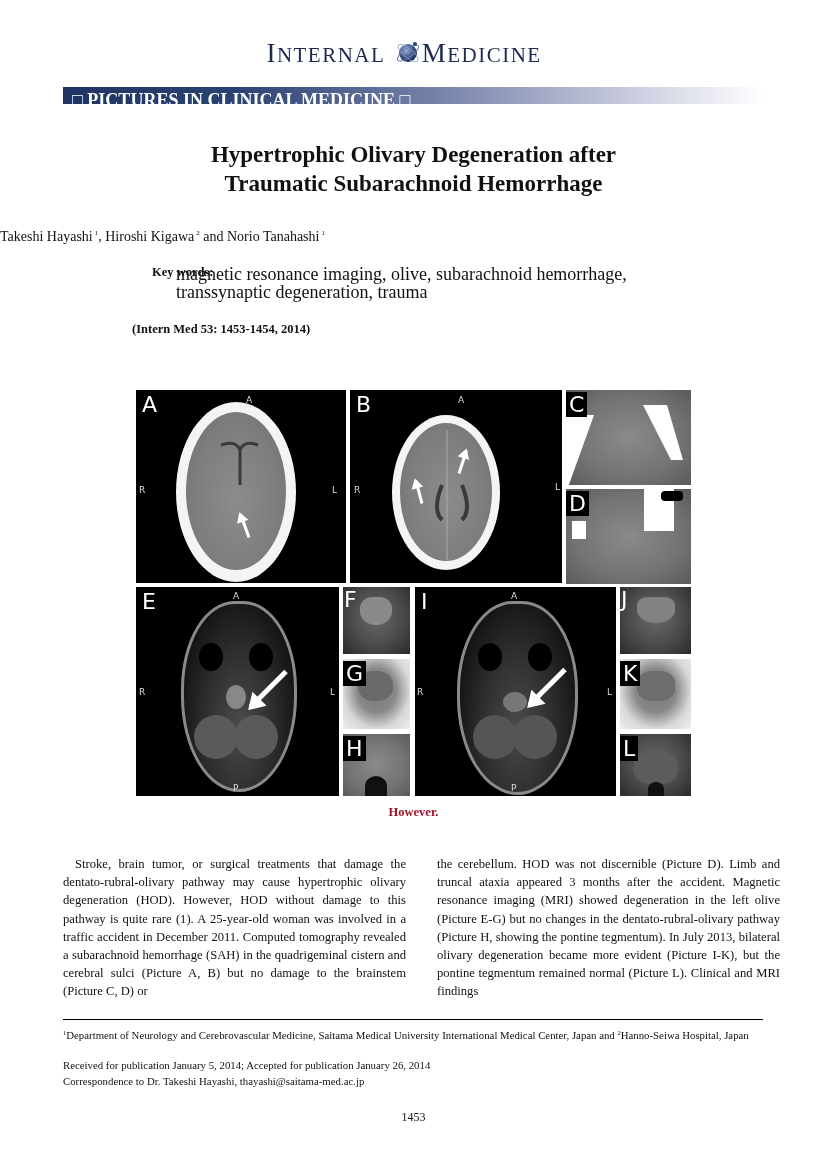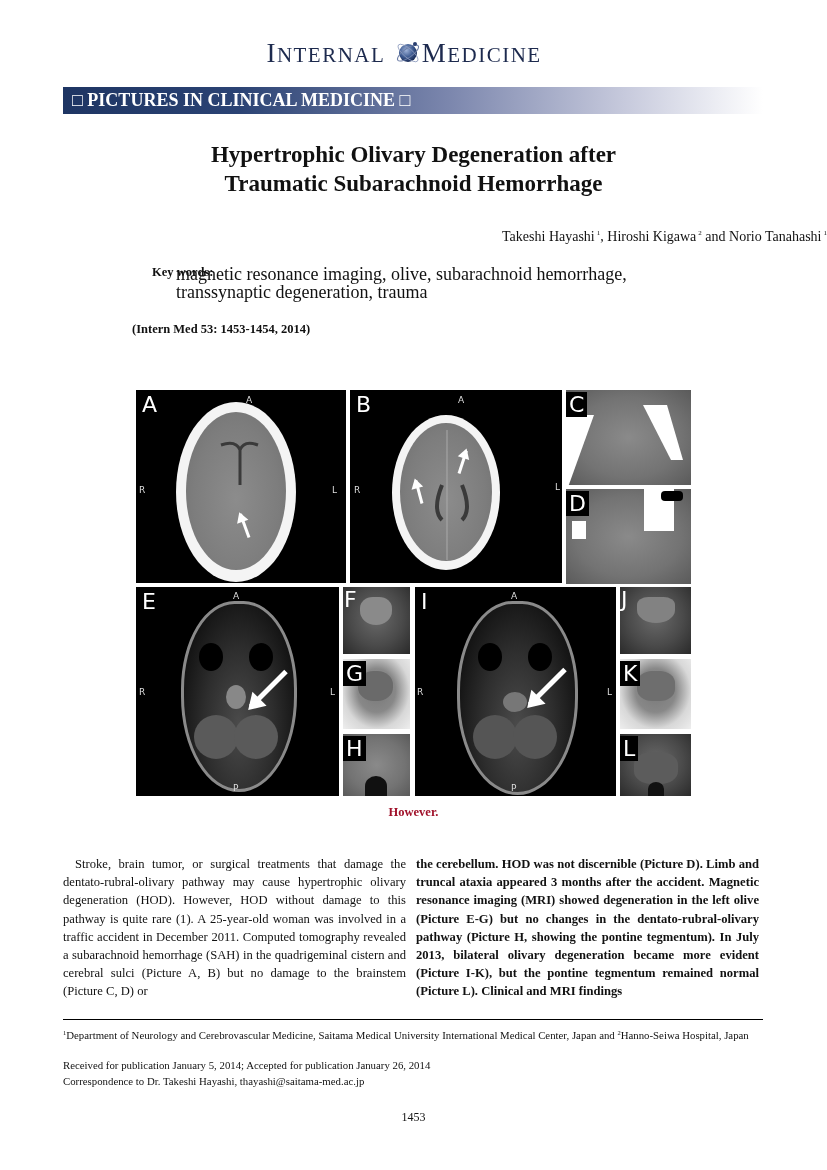"□ PICTURES IN CLINICAL MEDICINE" .banner { height: 27px -> 17px }
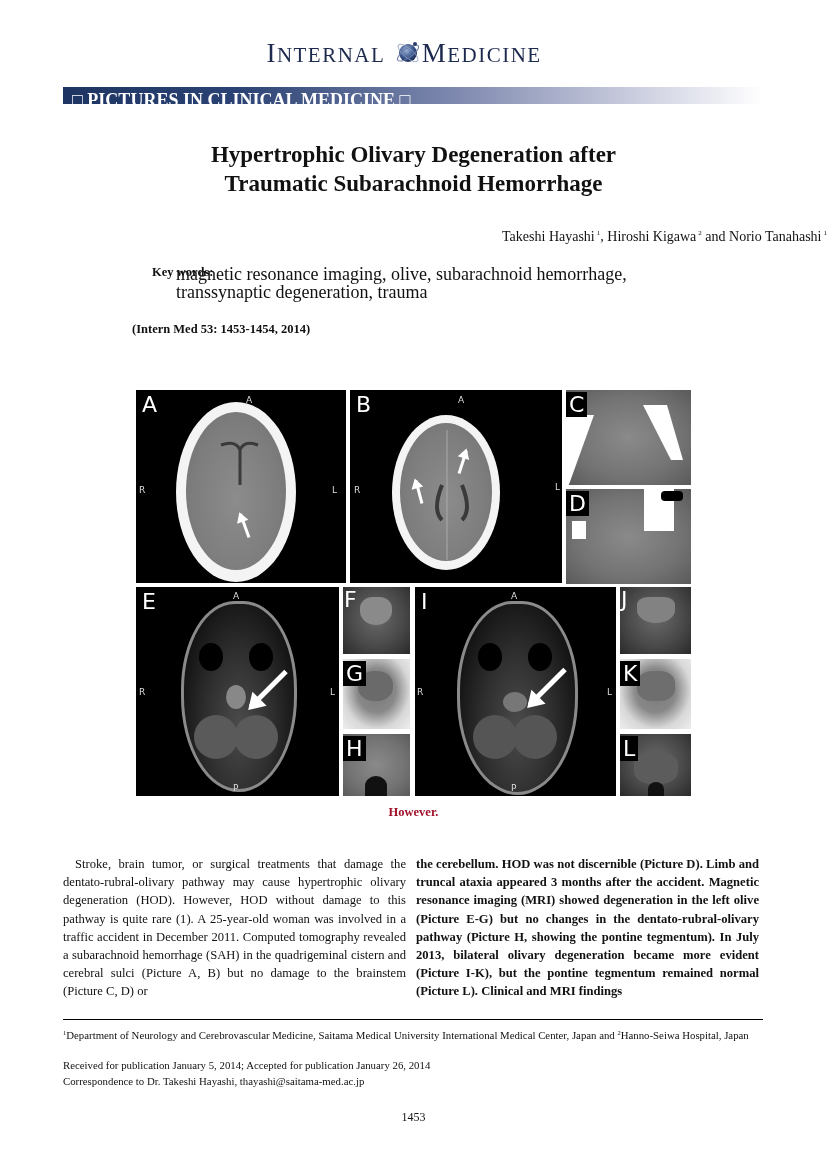"Takeshi Hayashi 1, Hiroshi Kigawa" .authors { text-align: right -> left }
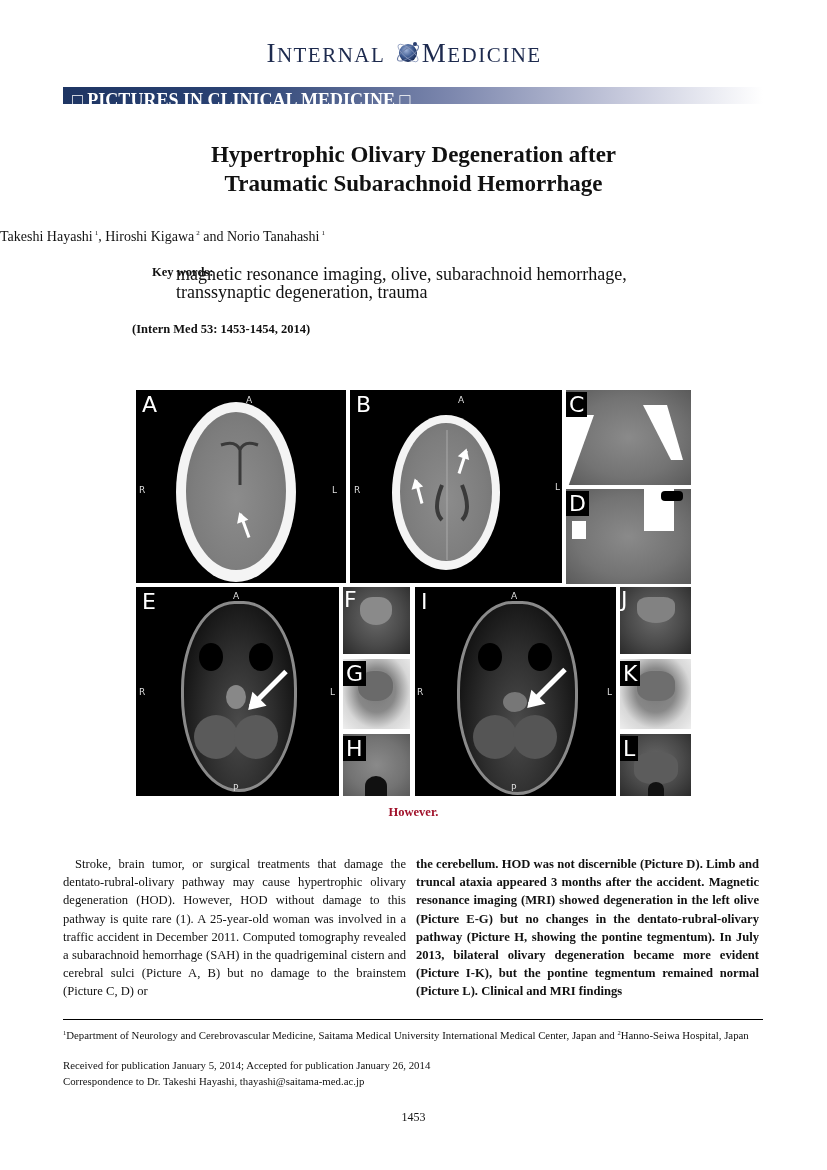"the cerebellum. HOD was not" .col.right { font-weight: bold -> none; left: 416px -> 437px }
